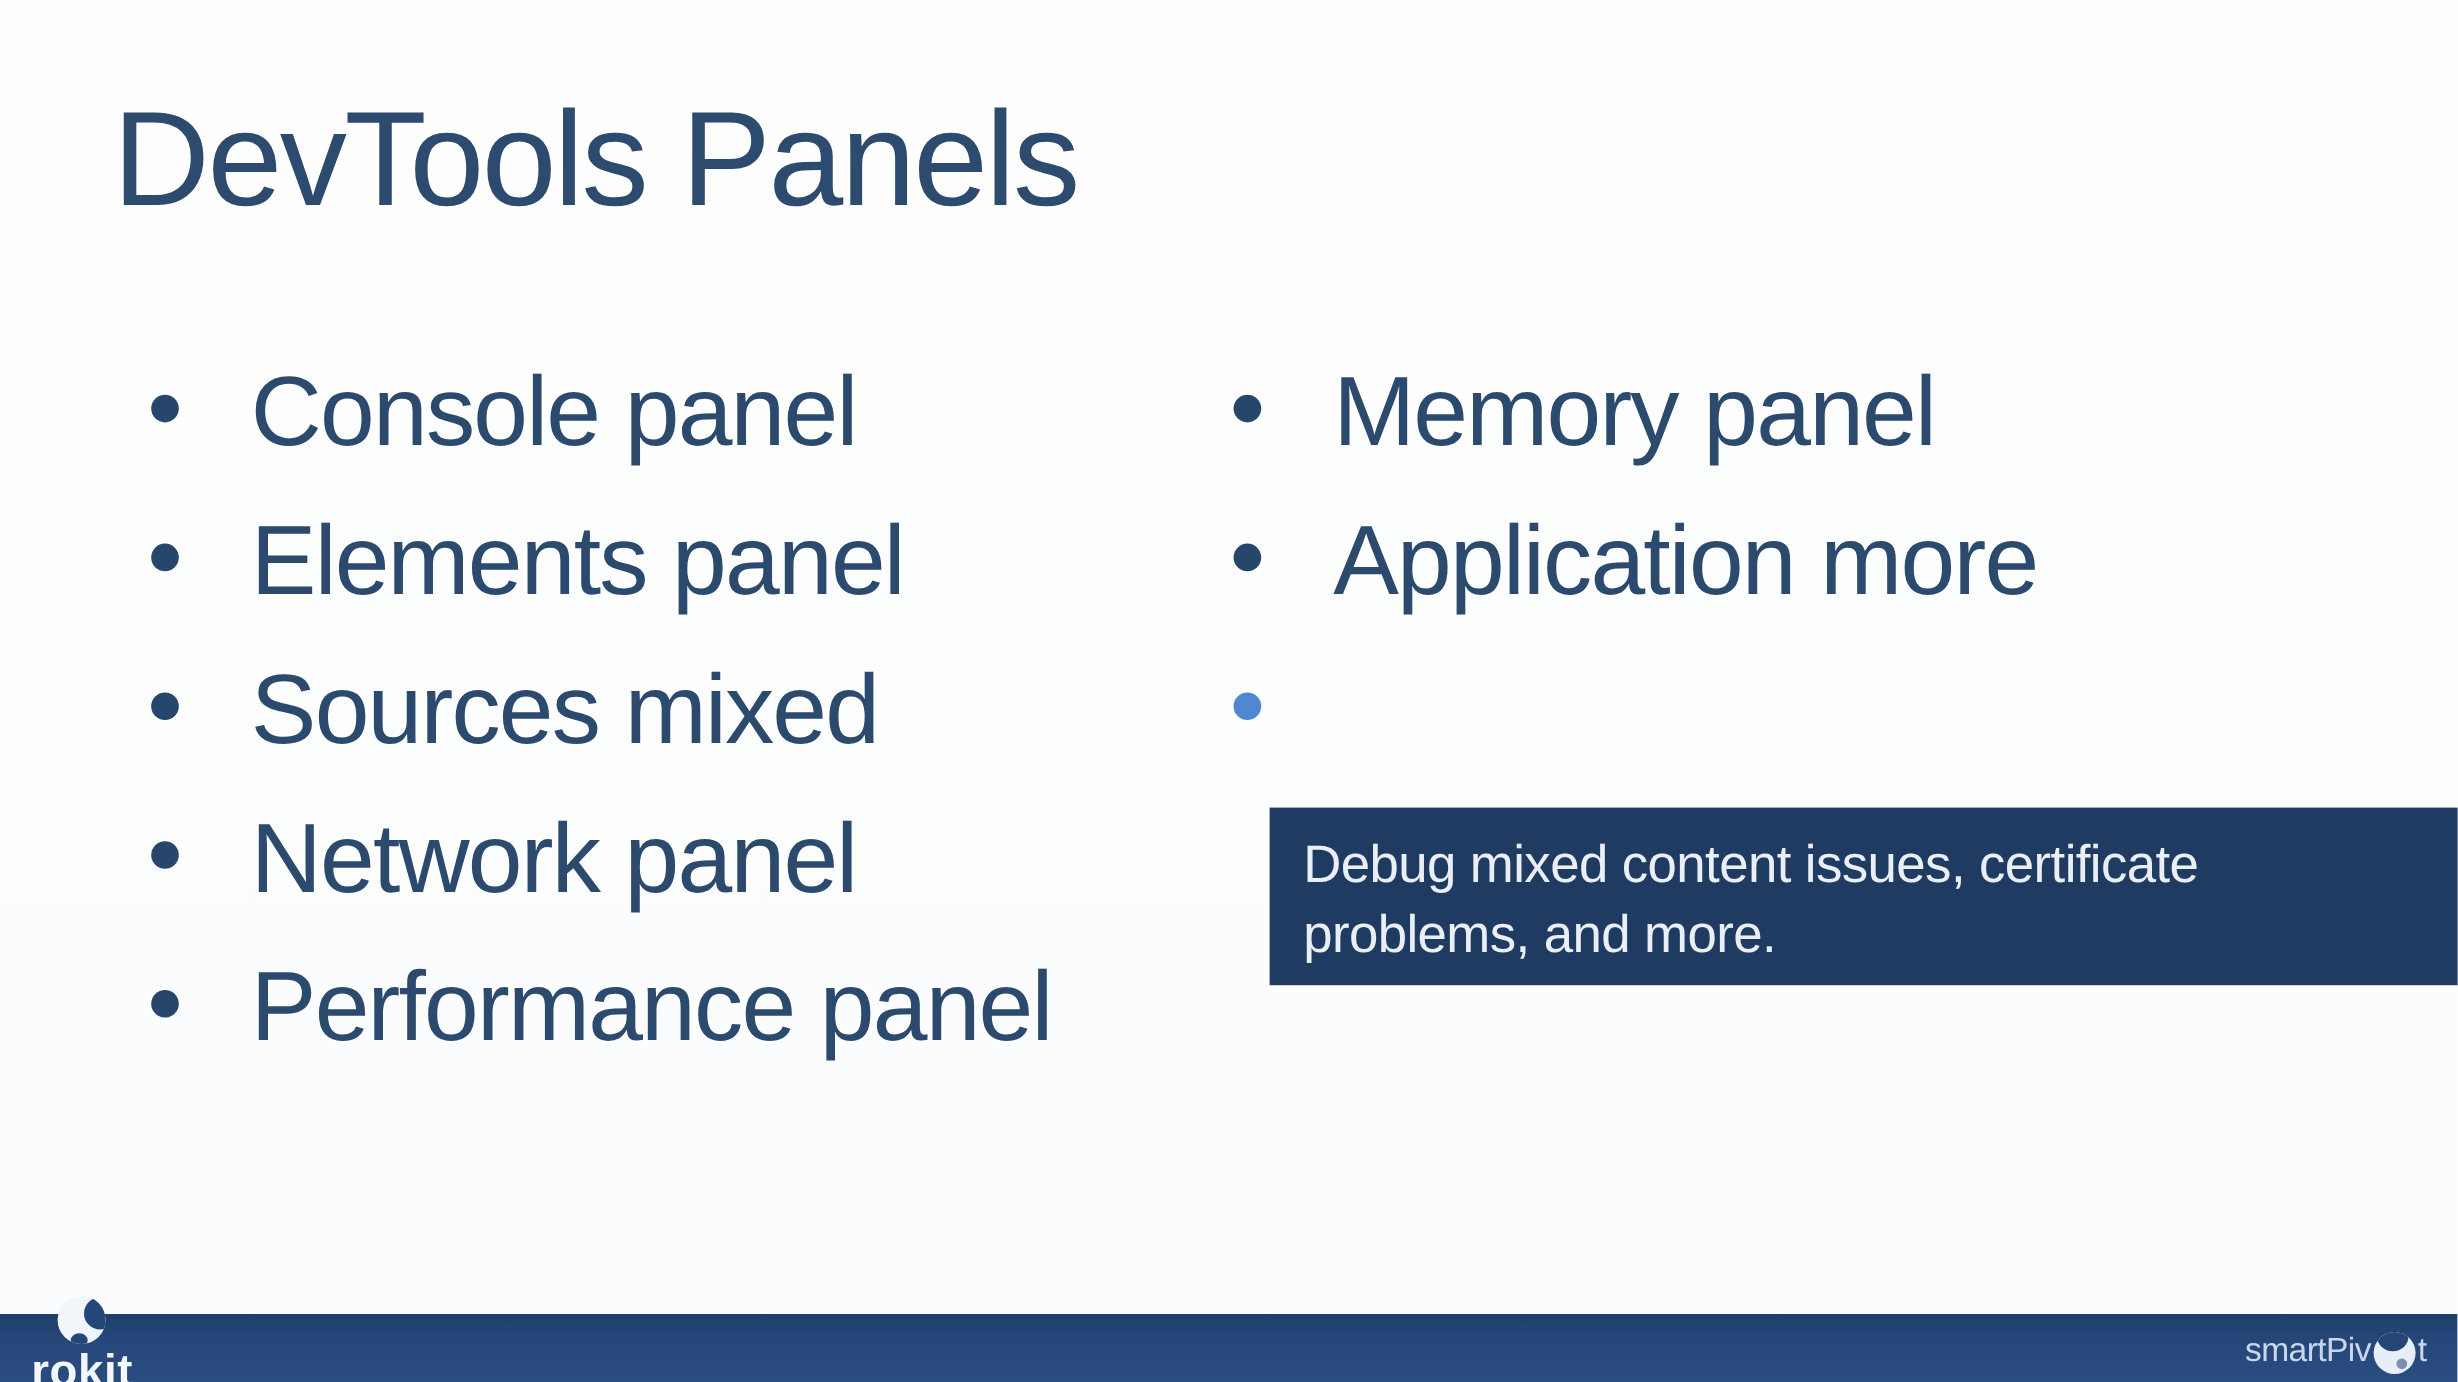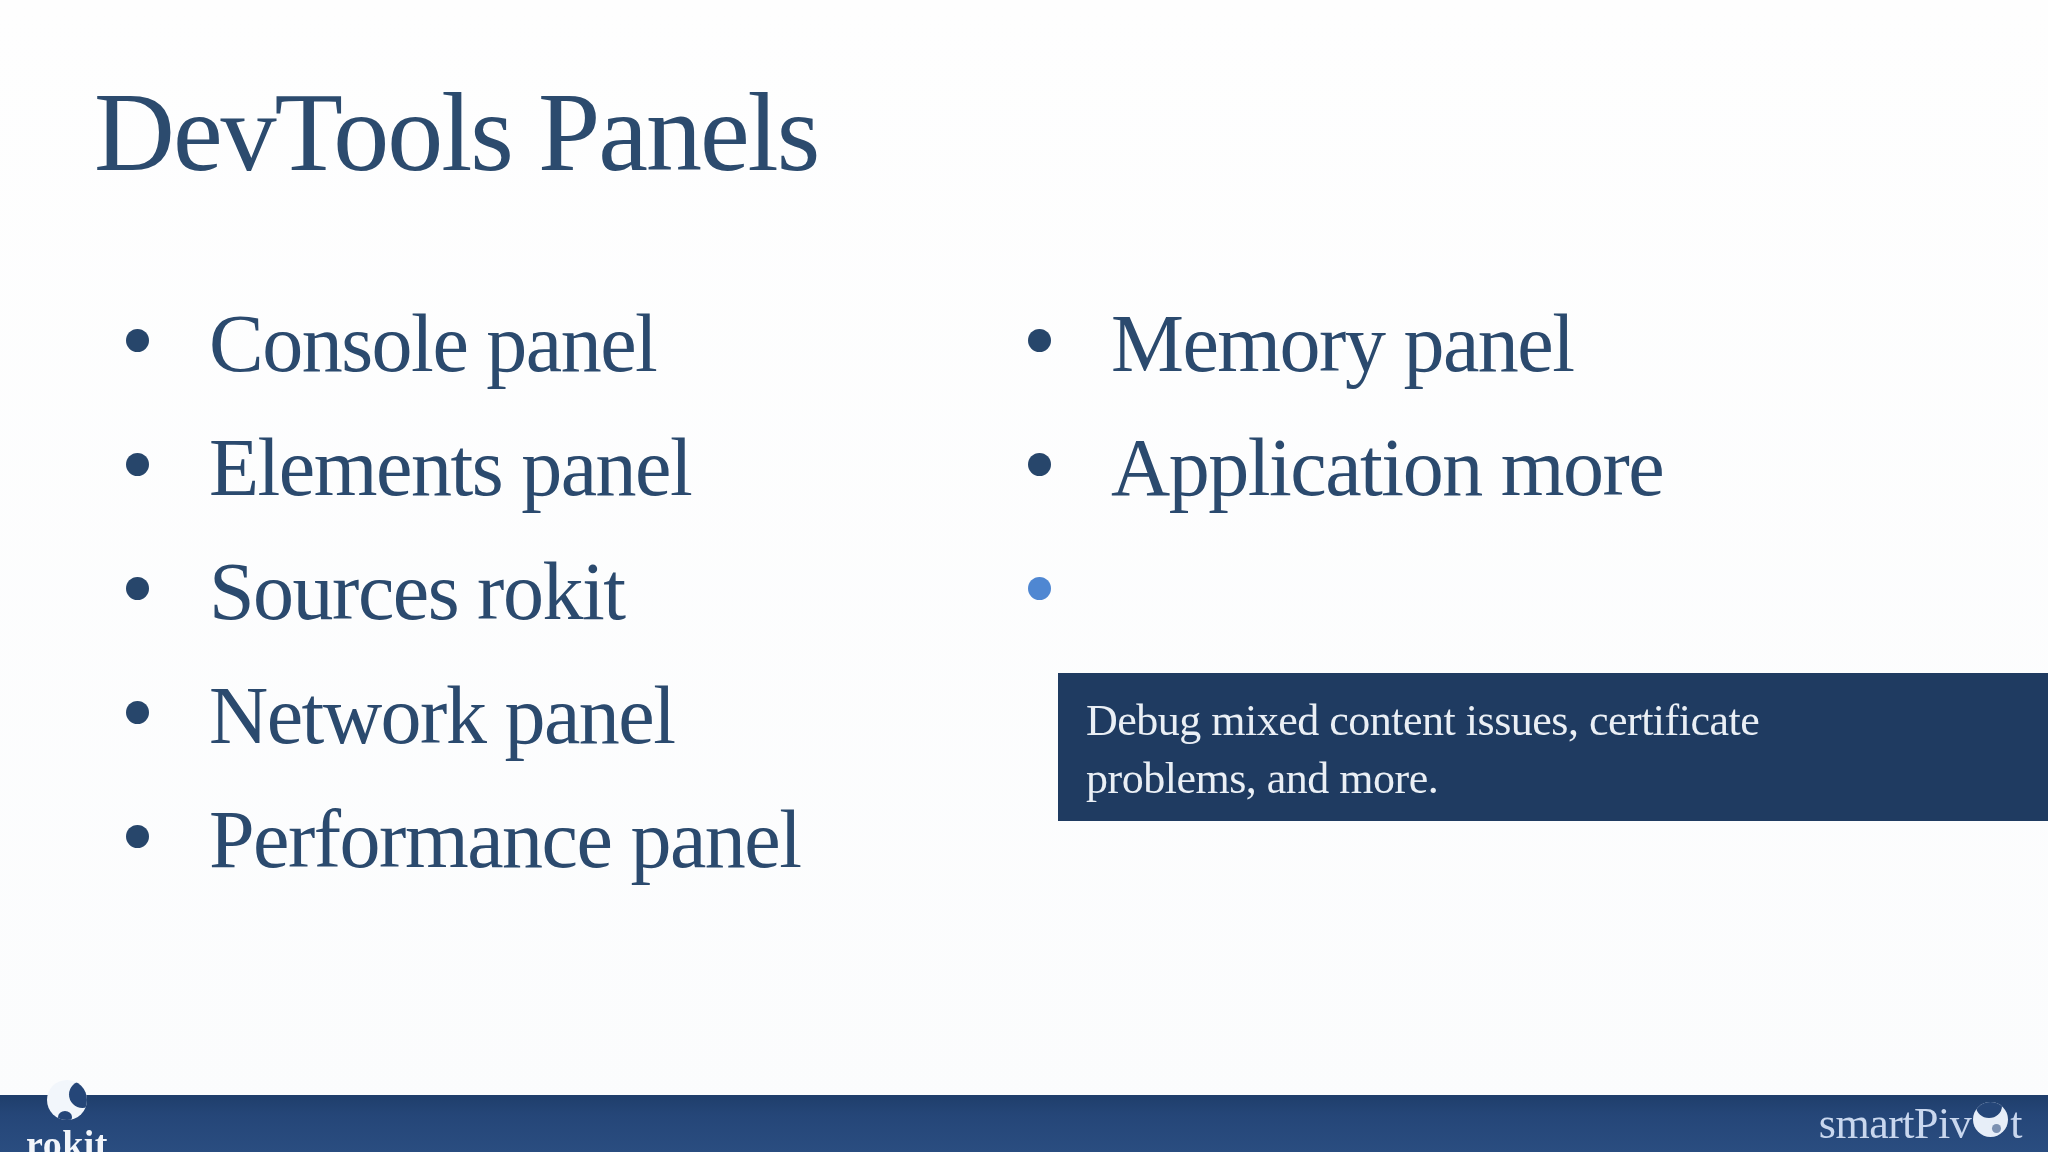"DevTools Panels" .slide { font-family: Liberation Serif, serif -> none }
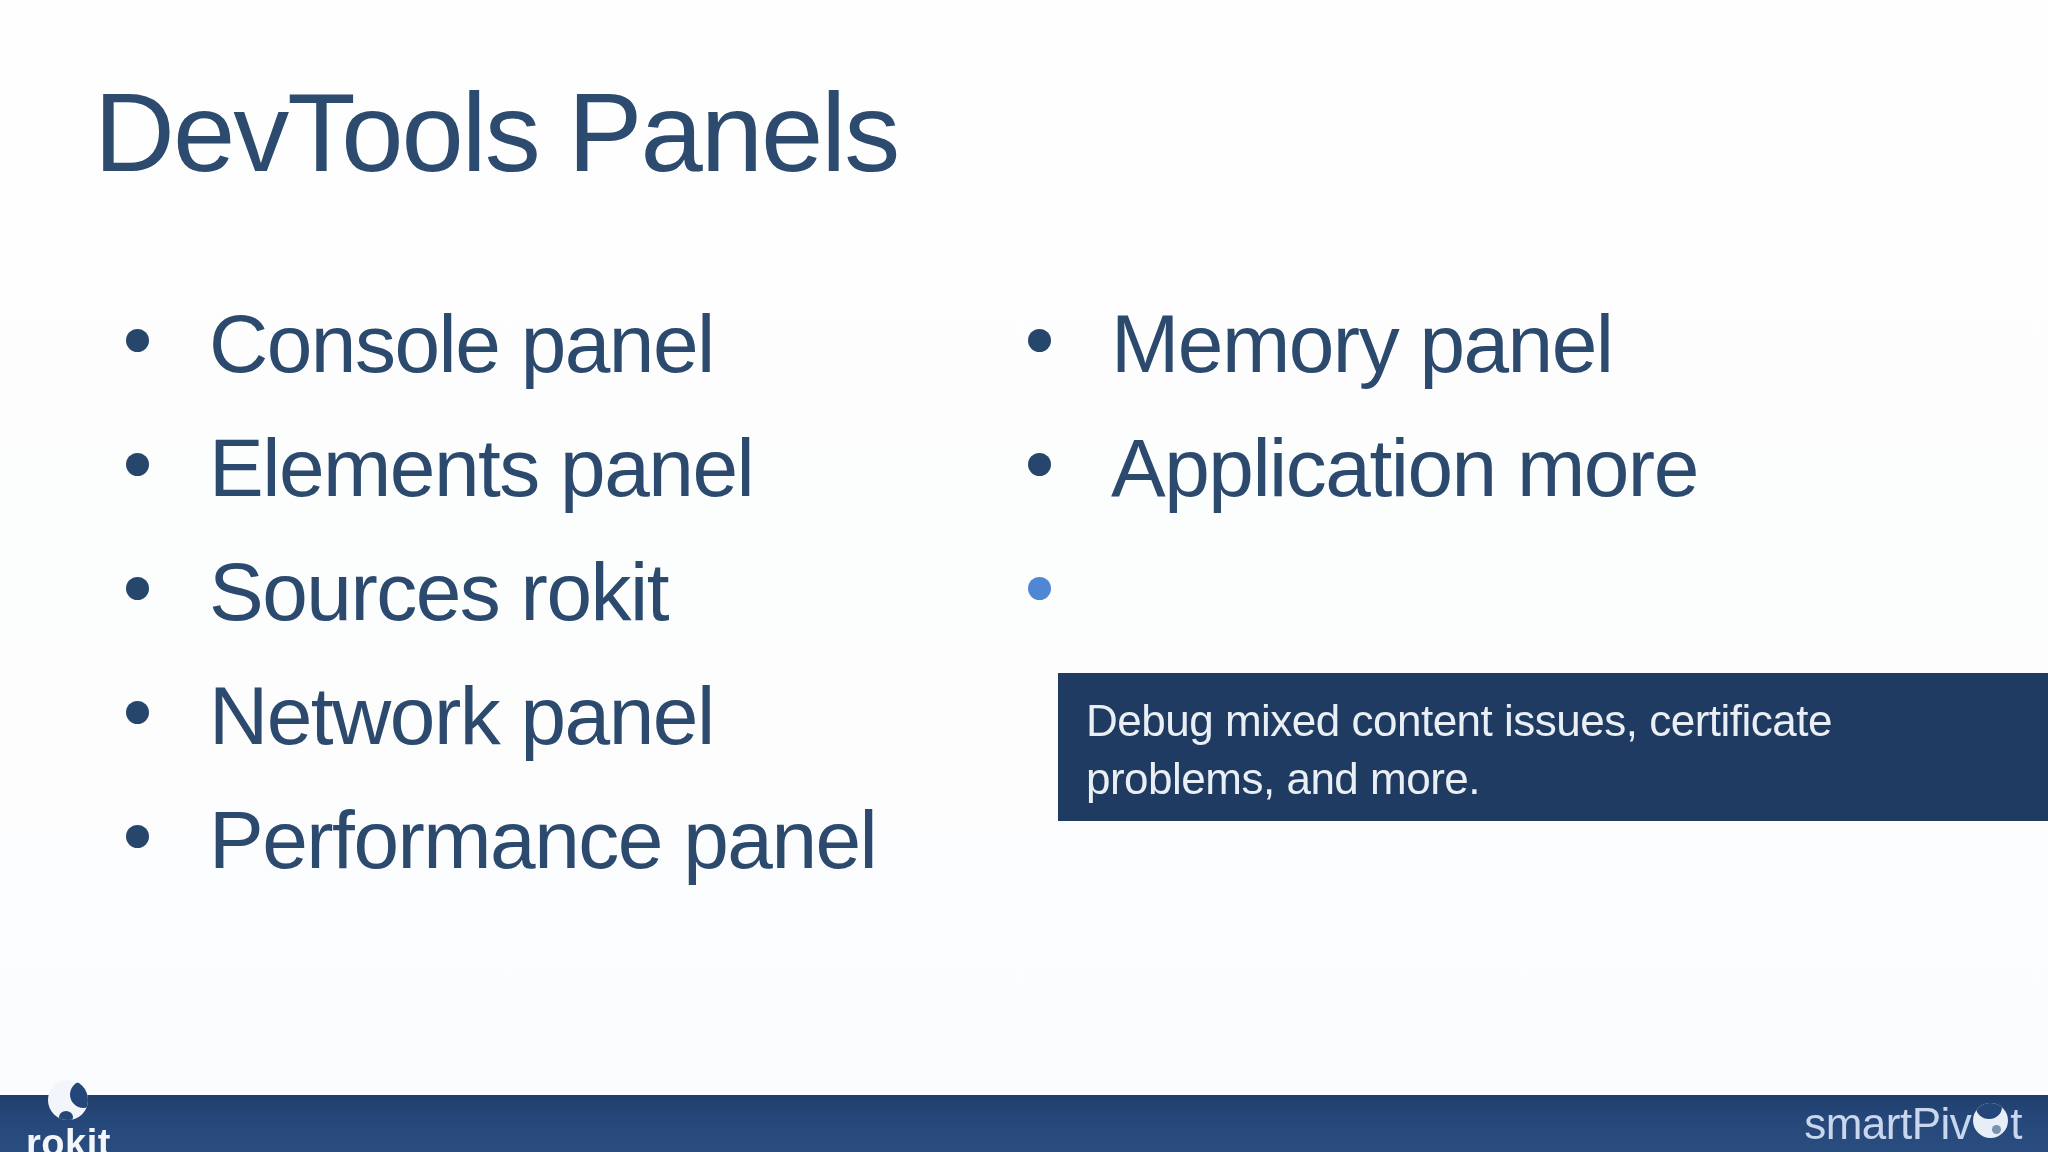"Sources rokit" span.item-label { text: rokit -> mixed }
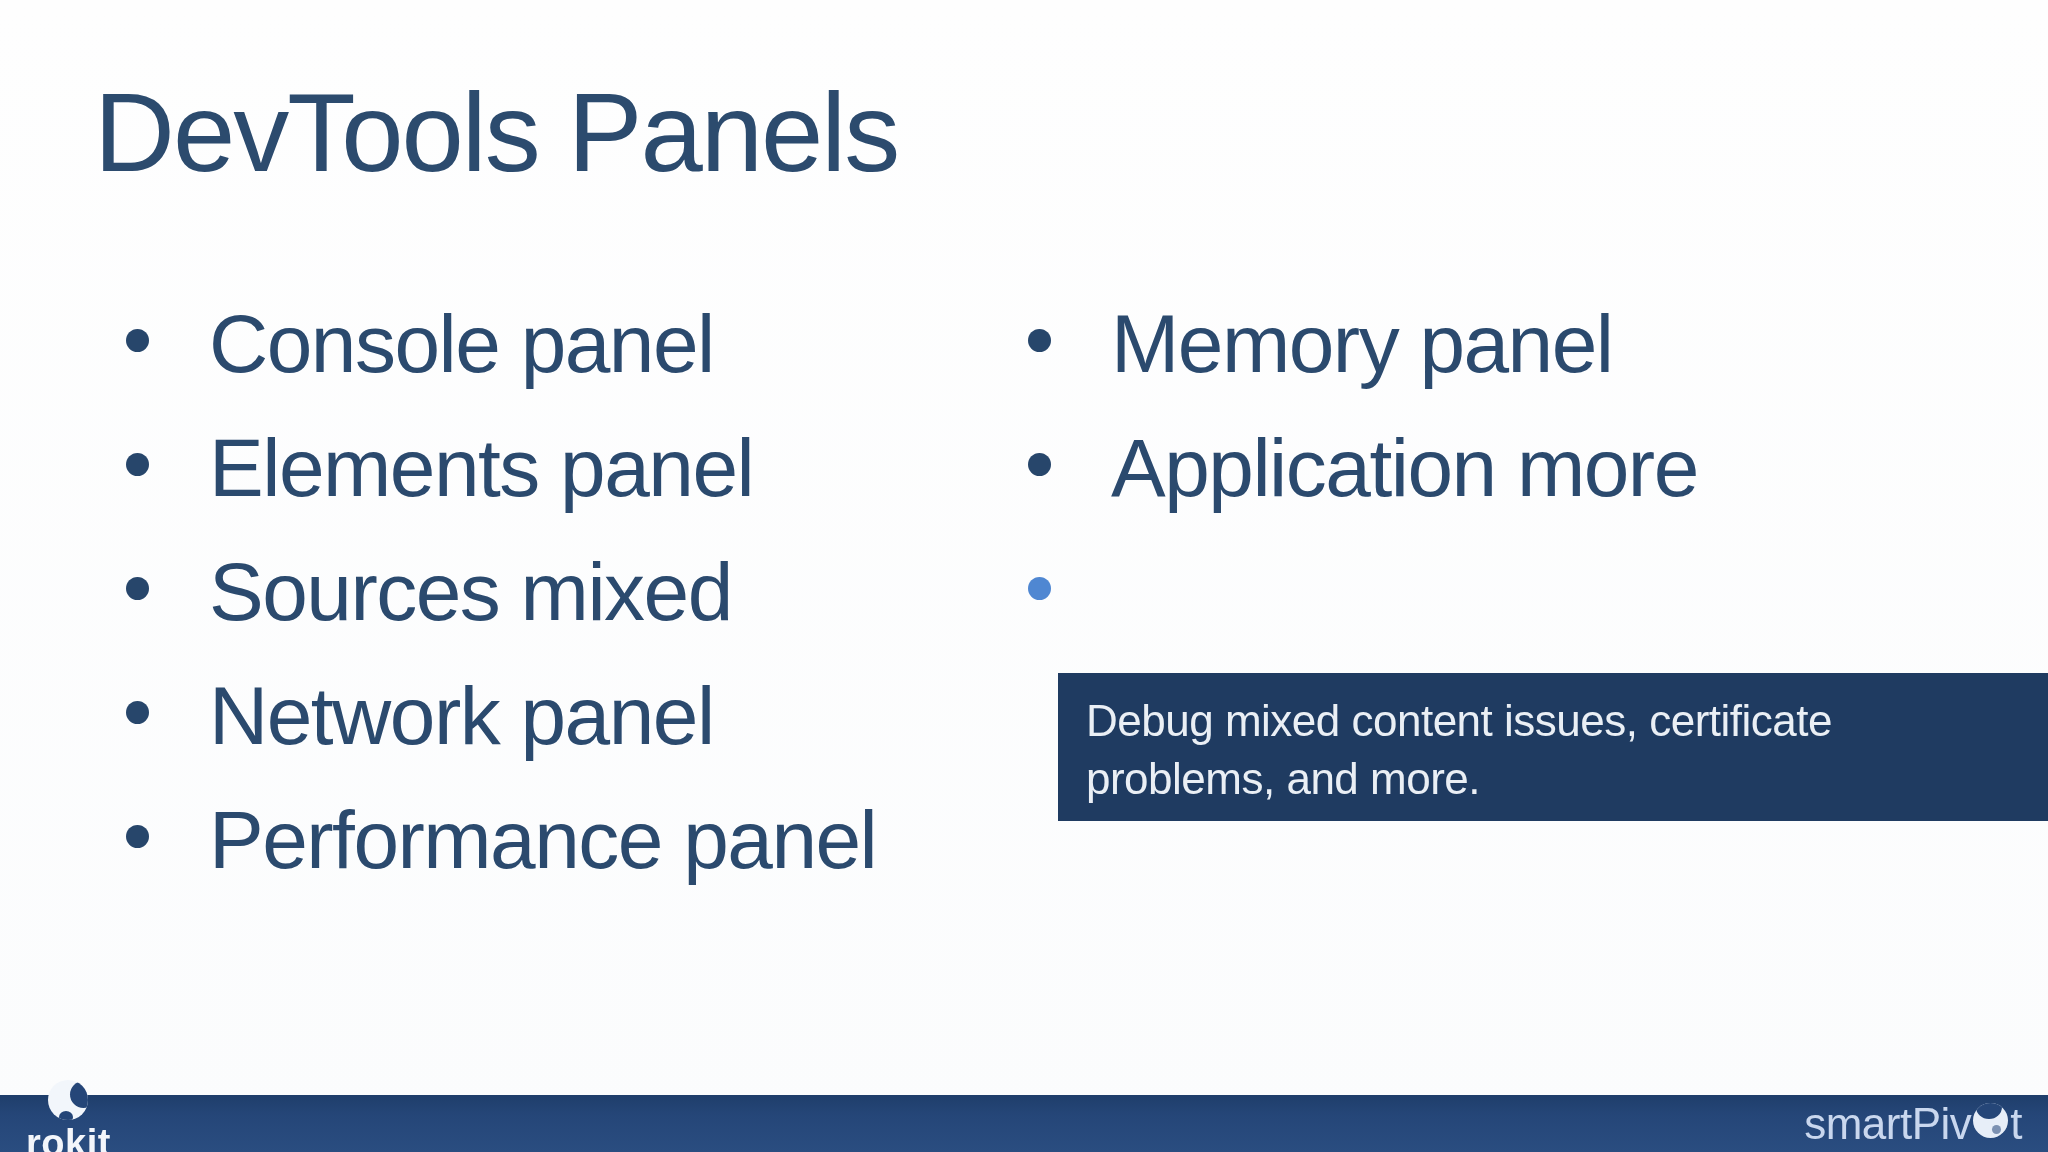"smartPiv" .brand-right { align-items: flex-start -> flex-end; font-size: 44px -> 28px }
